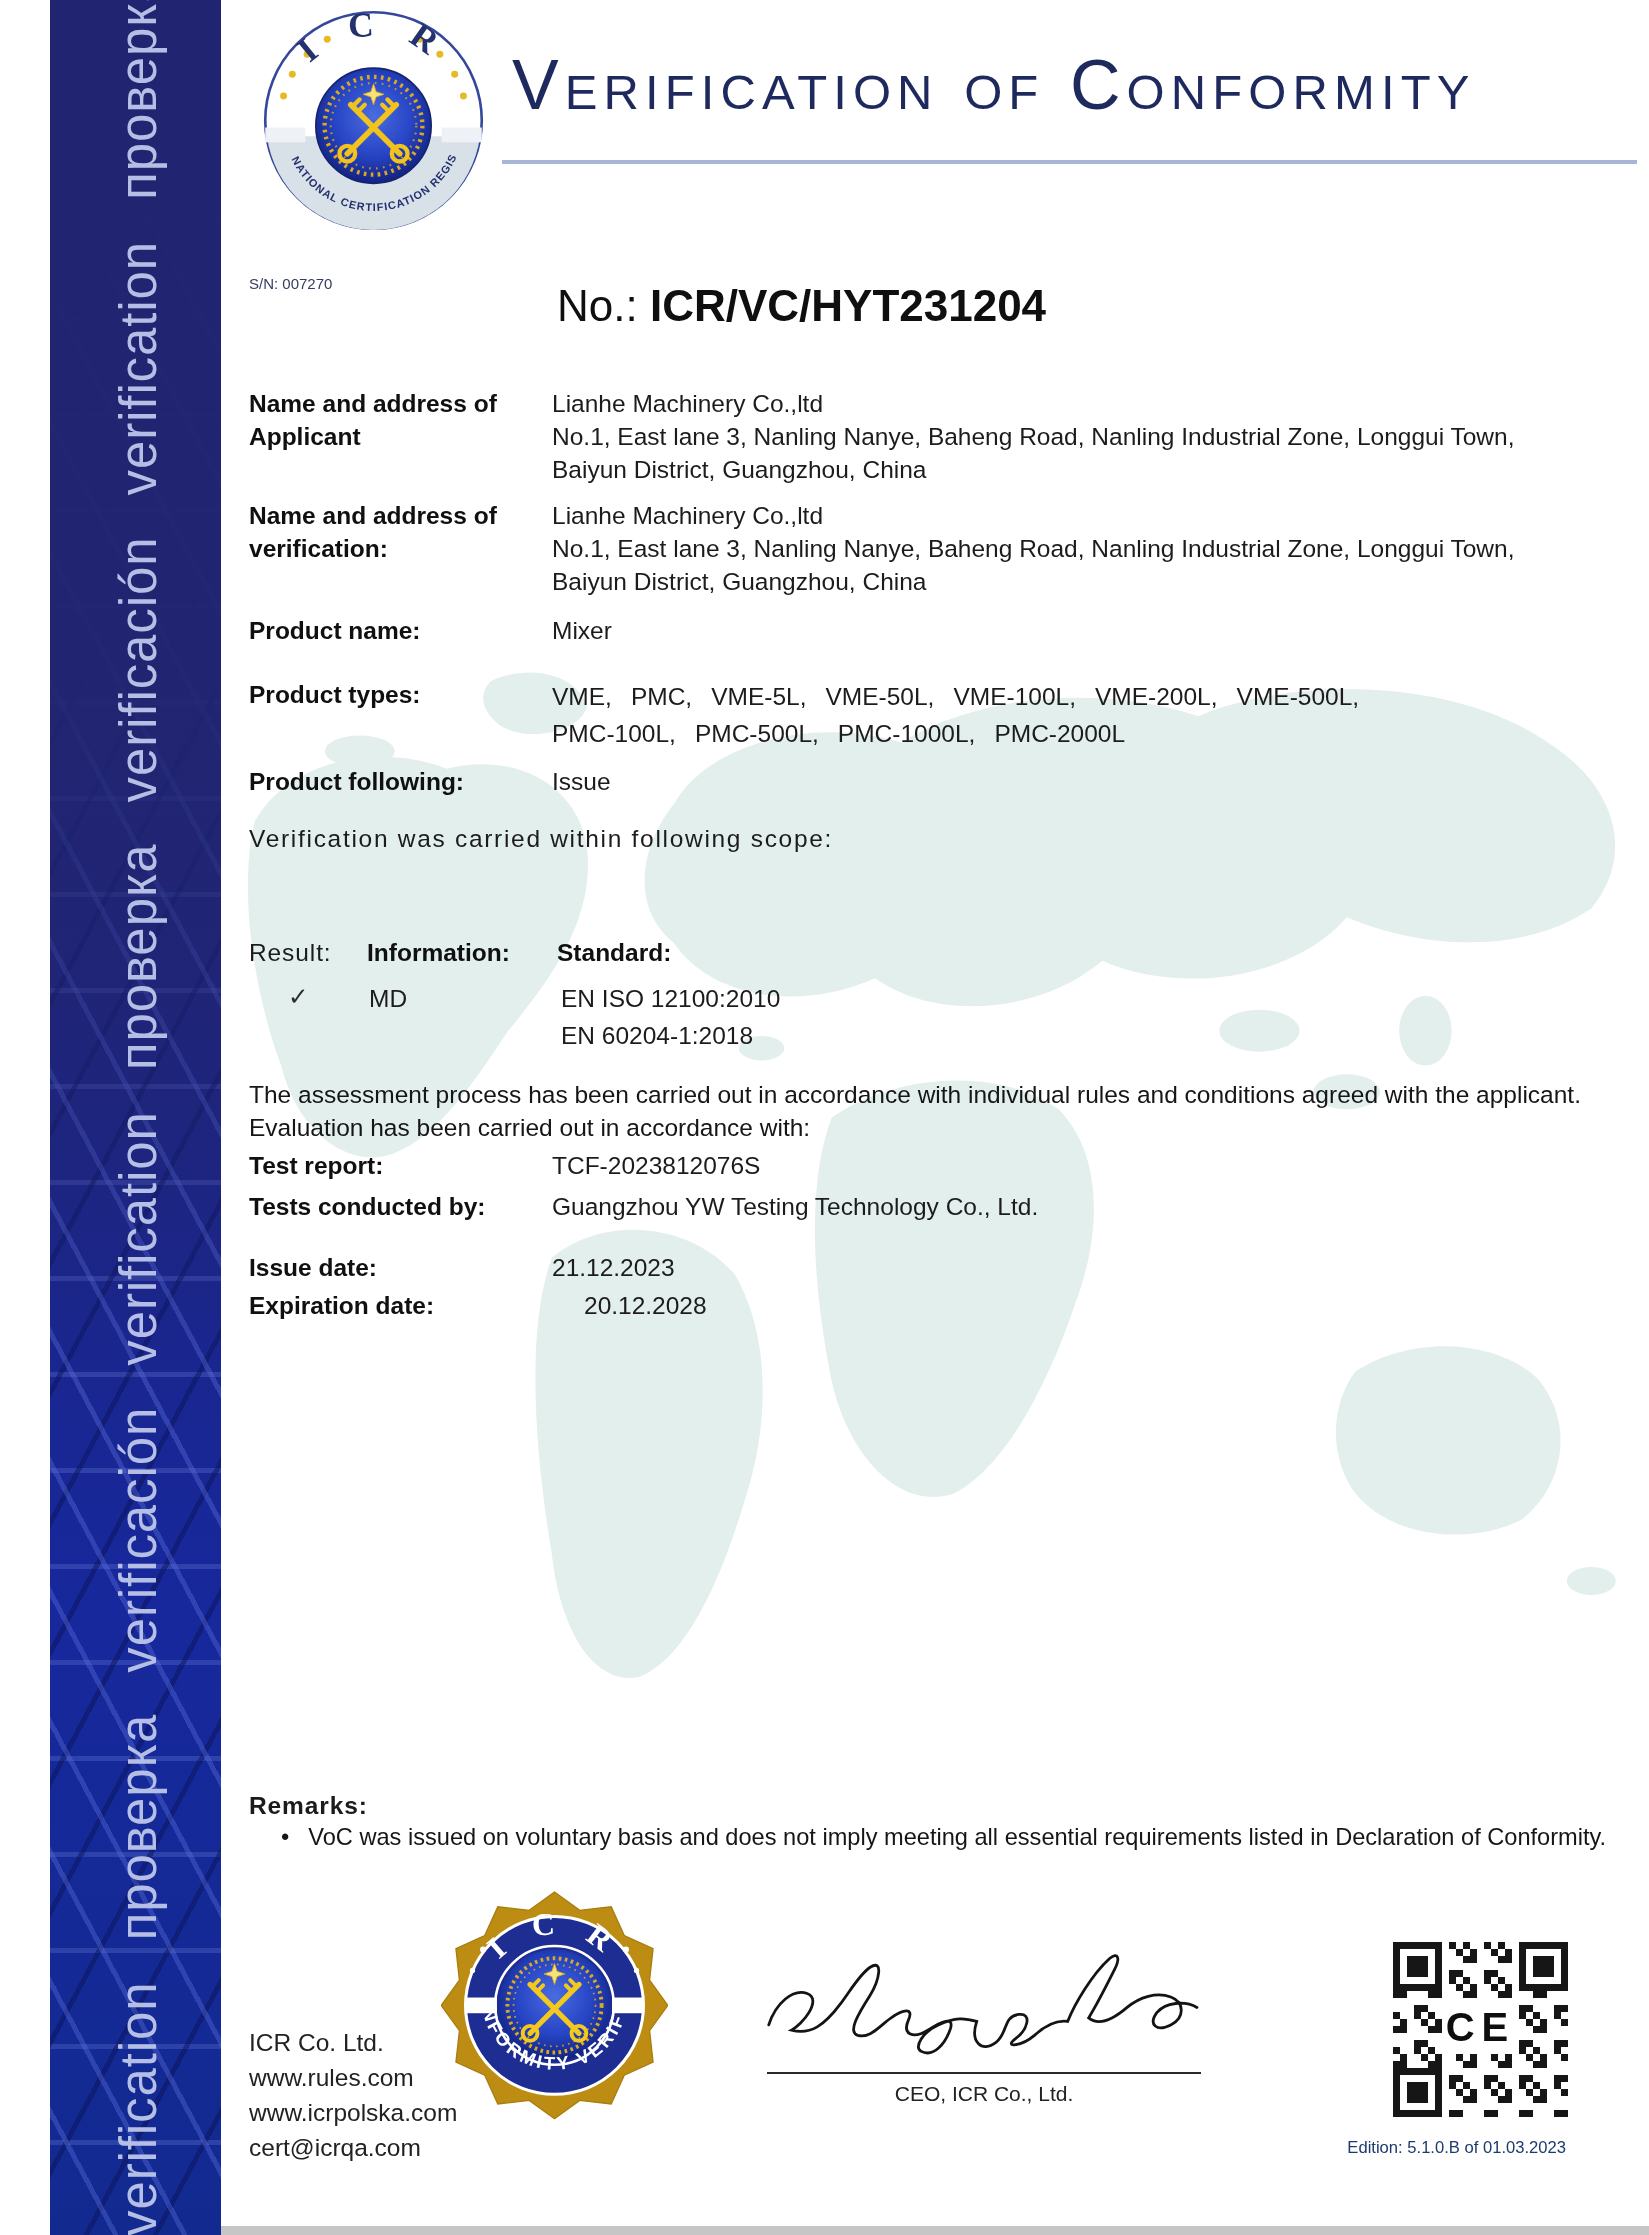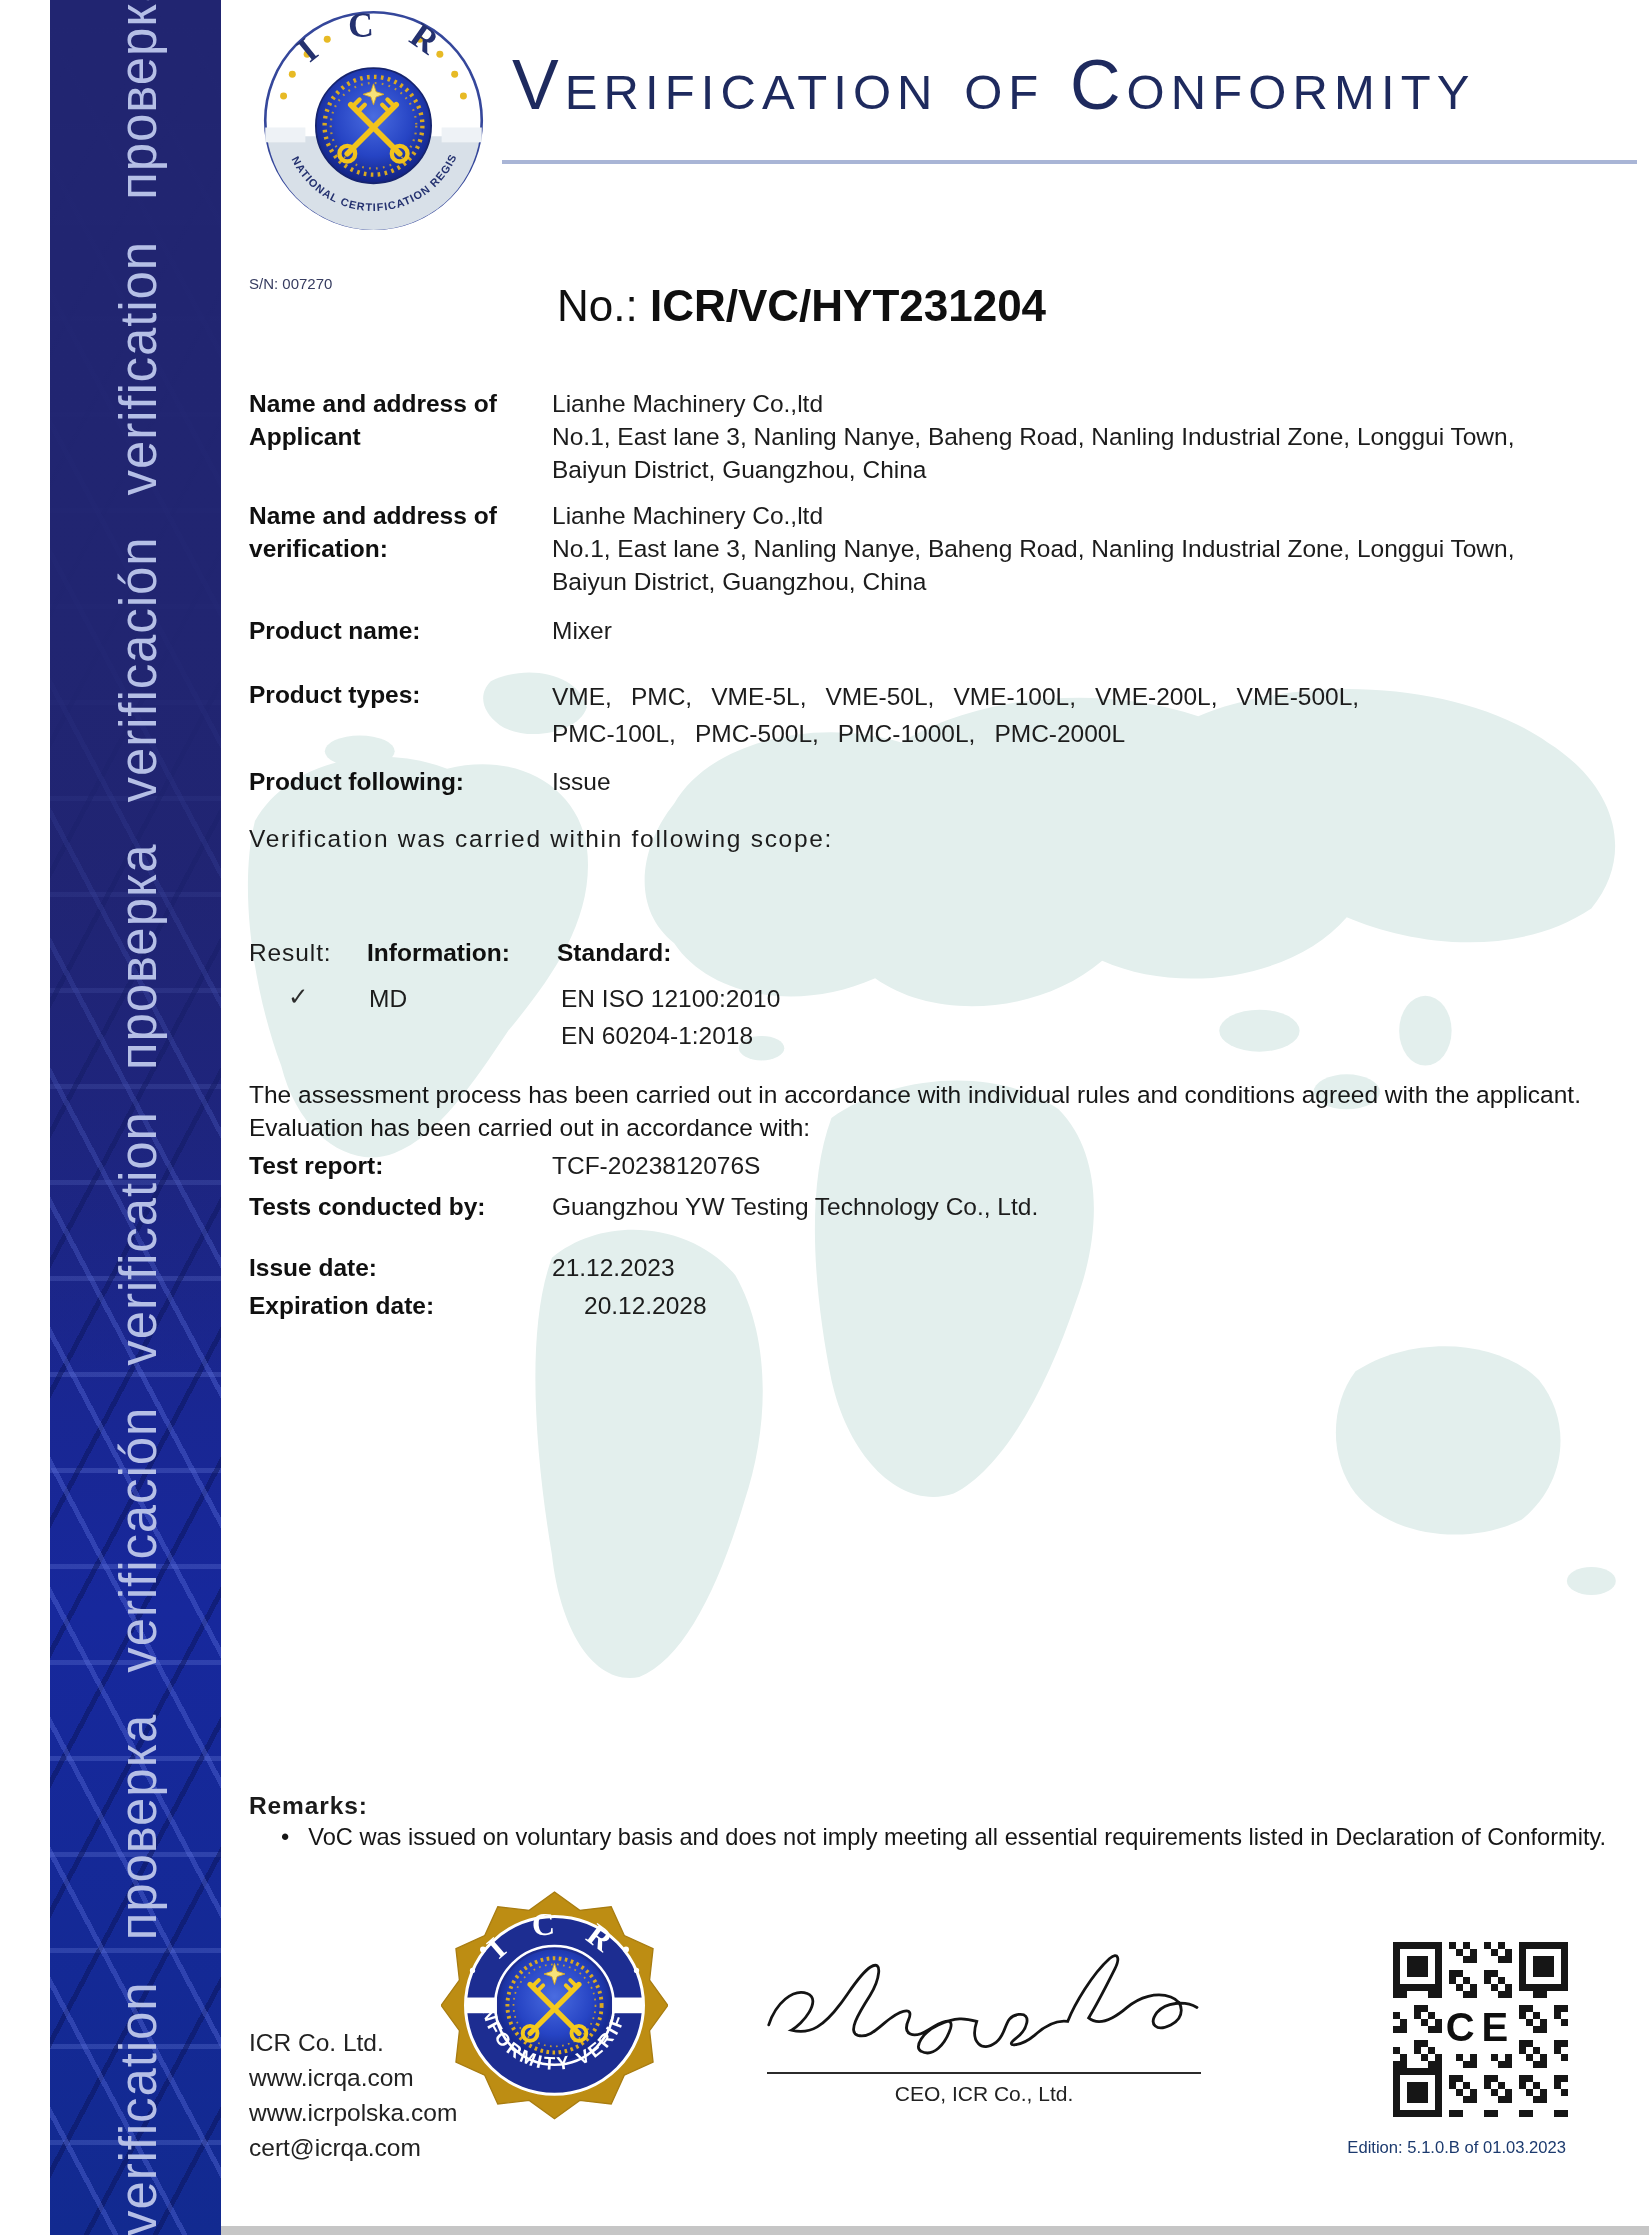"www.icrqa.com" div { text: www.icrqa.com -> www.rules.com }
